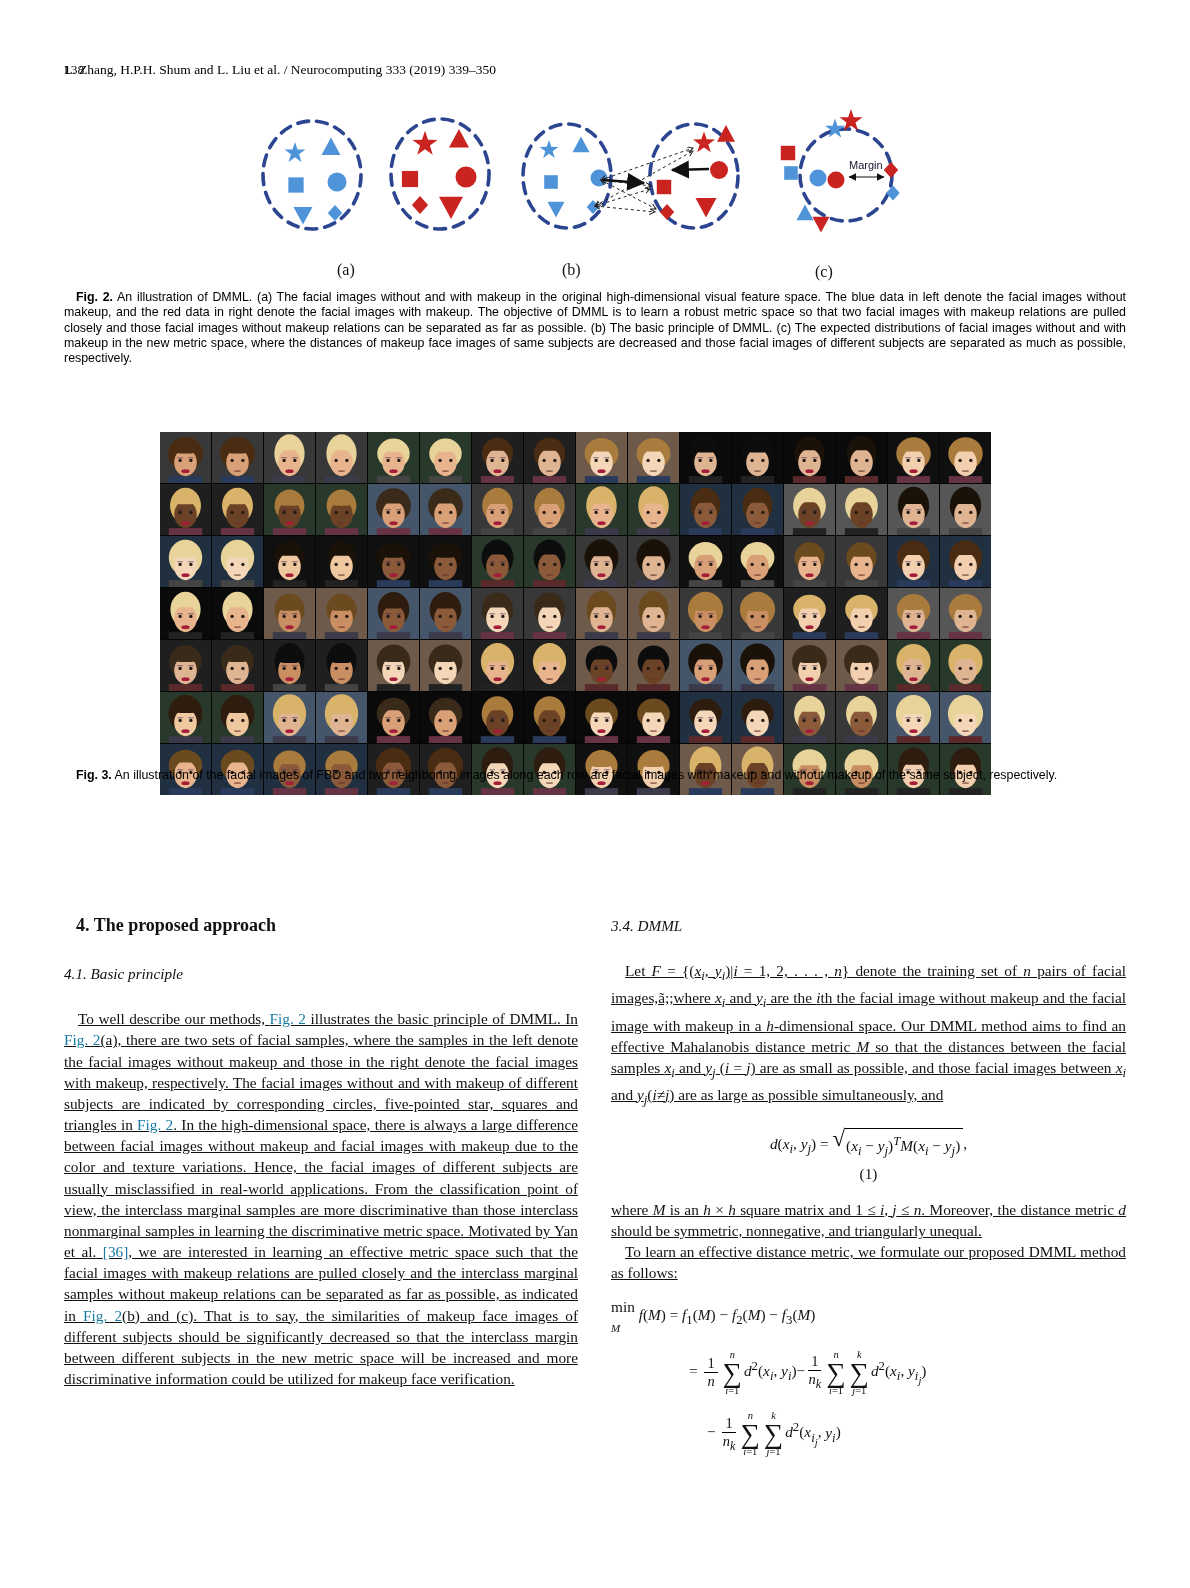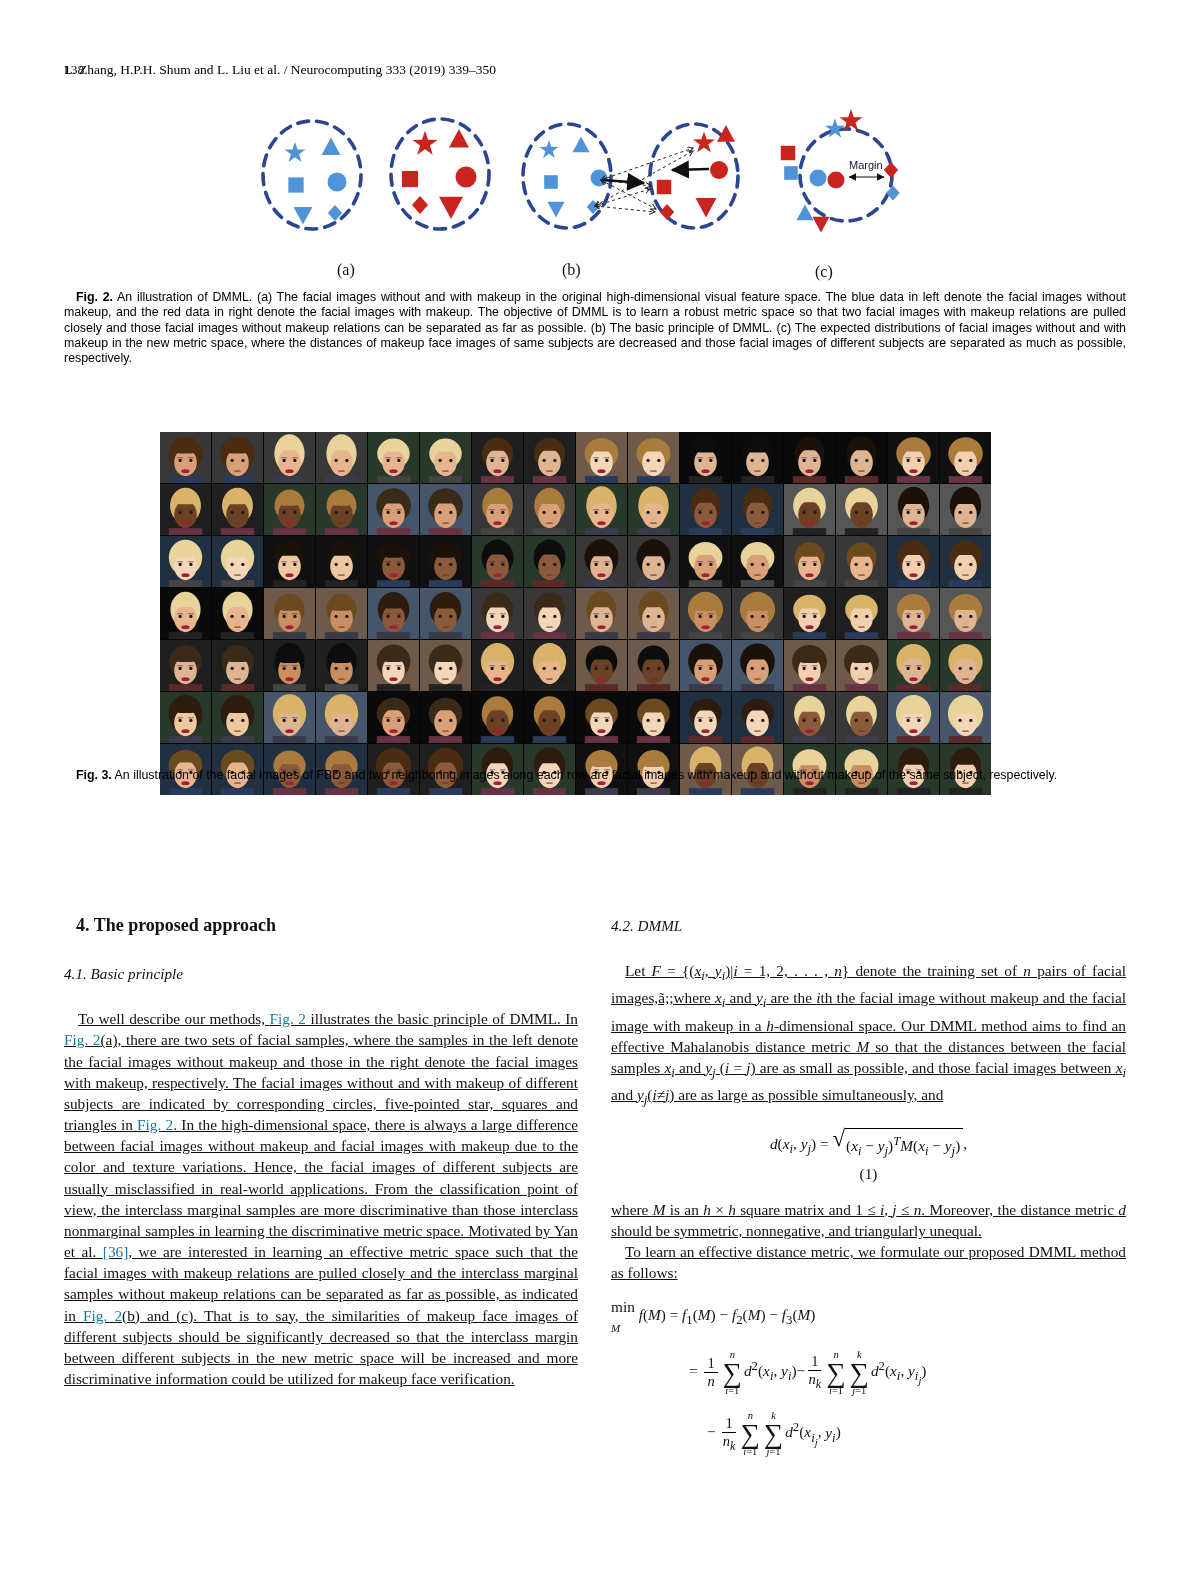"4.2. DMML" h3.h3 { text: 4.2 -> 3.4 }
